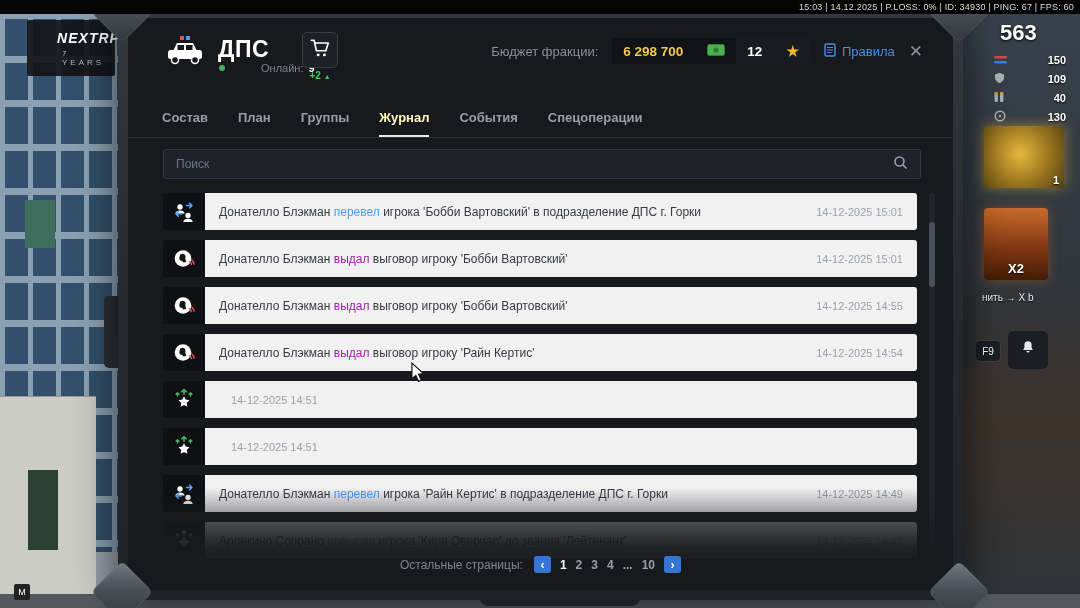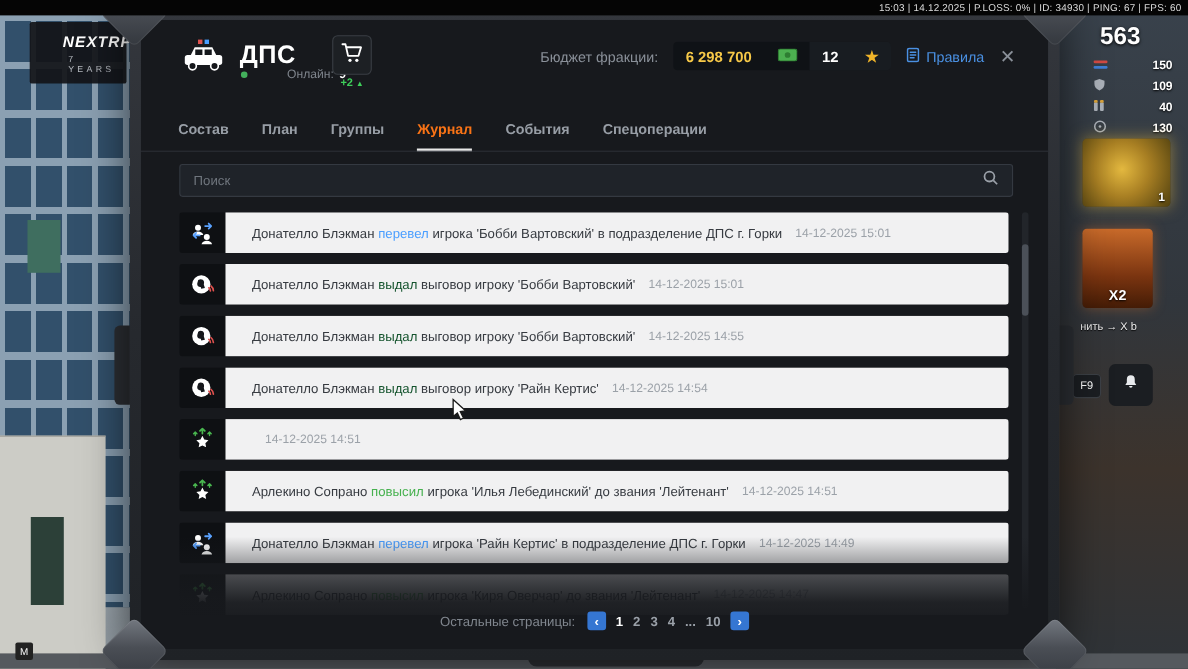"Журнал" .tab.active { color: #f97316 -> #fef9c3 }
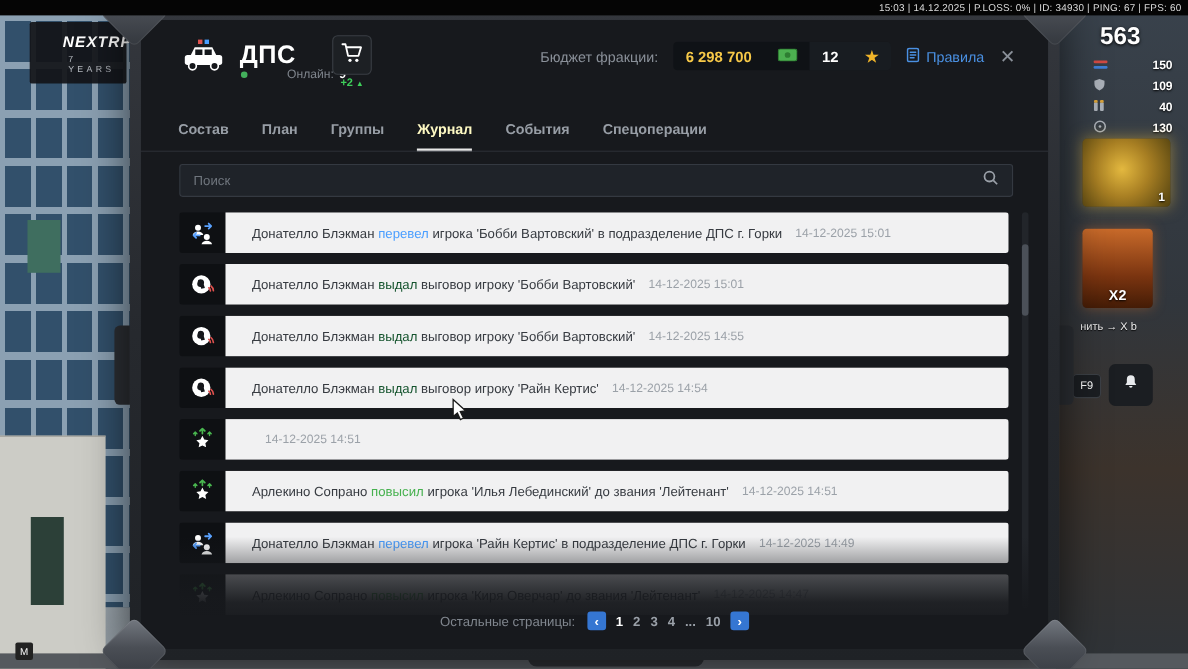"Донателло Блэкман перевел игрока 'Бобби" .row-body { justify-content: flex-start -> space-between; padding: 0 24px -> 0 14px }
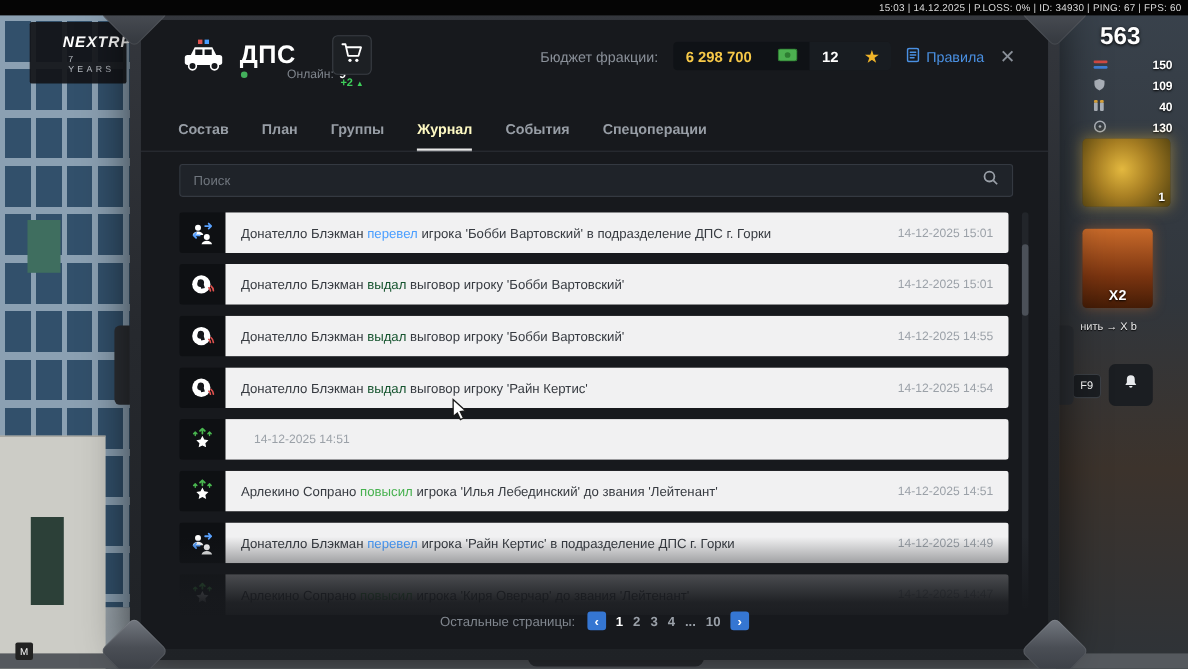"выдал" .row-text .act-reprimand { color: #14532d -> #a21caf }
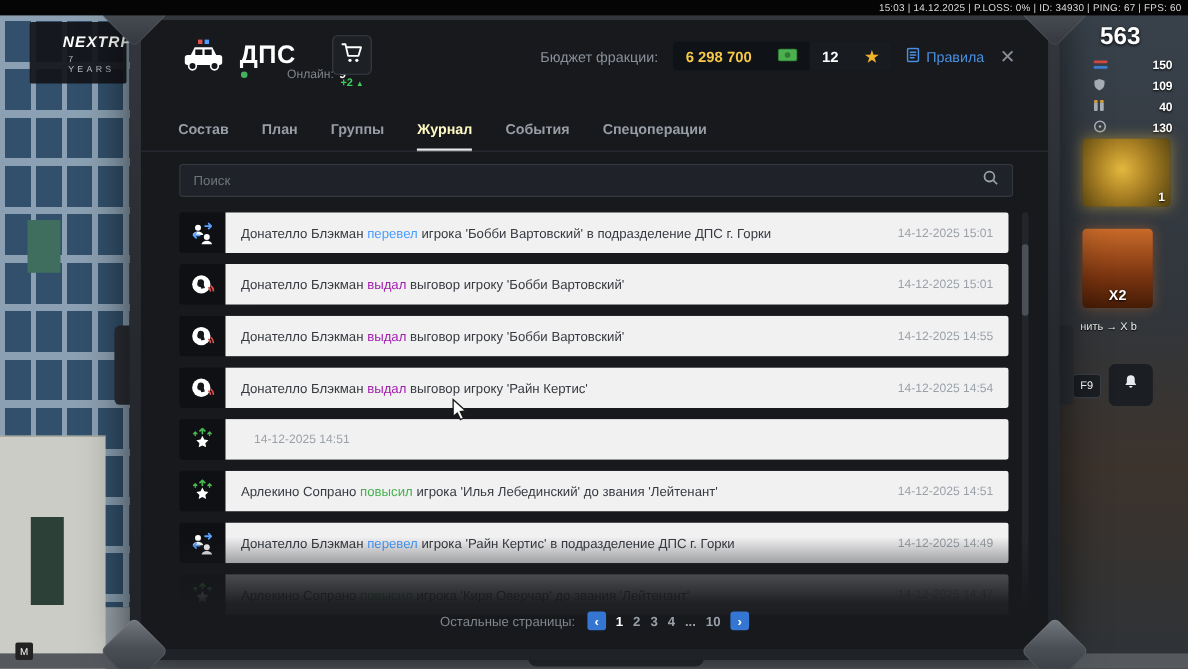"Арлекино Сопрано повысил игрока 'Илья" div.row-text { html: <div><span>Арлекино Сопрано </span><span>повысил</span><span> игрока 'Илья Лебединский' до звания 'Лейтенант'</span></div> -> none }
